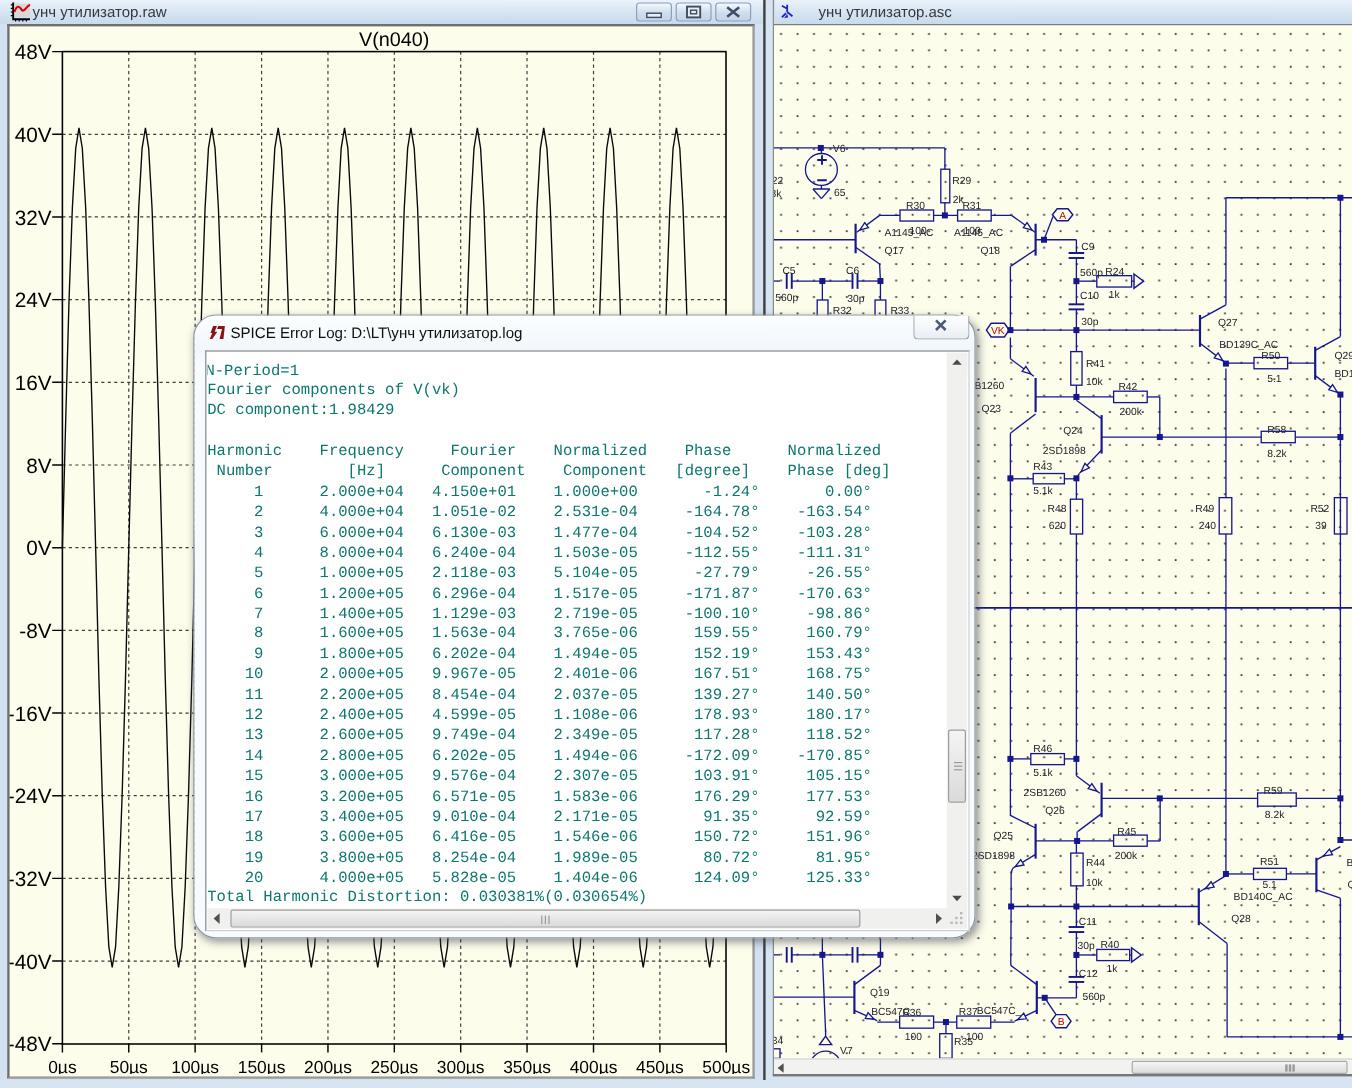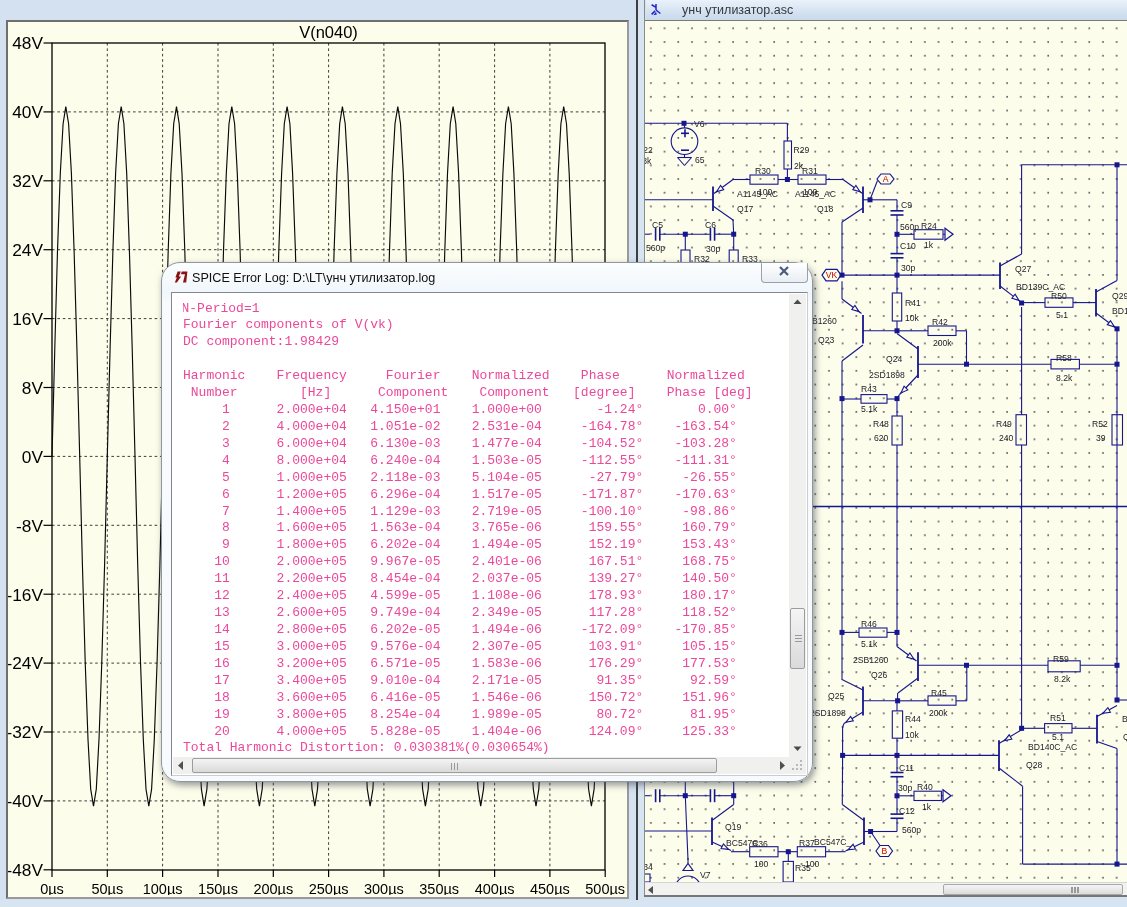"унч утилизатор.raw" div.tbar { html: none -> <div> <svg> <path></path> <path></path> <rect></rect> <path></path> </svg> <span>унч утилизатор.raw</span> <div><svg> <rect></rect> </svg></div> <div><svg> <rect></rect> <rect></rect> </svg></div> <div><svg> <path></path> </svg></div> </div> }
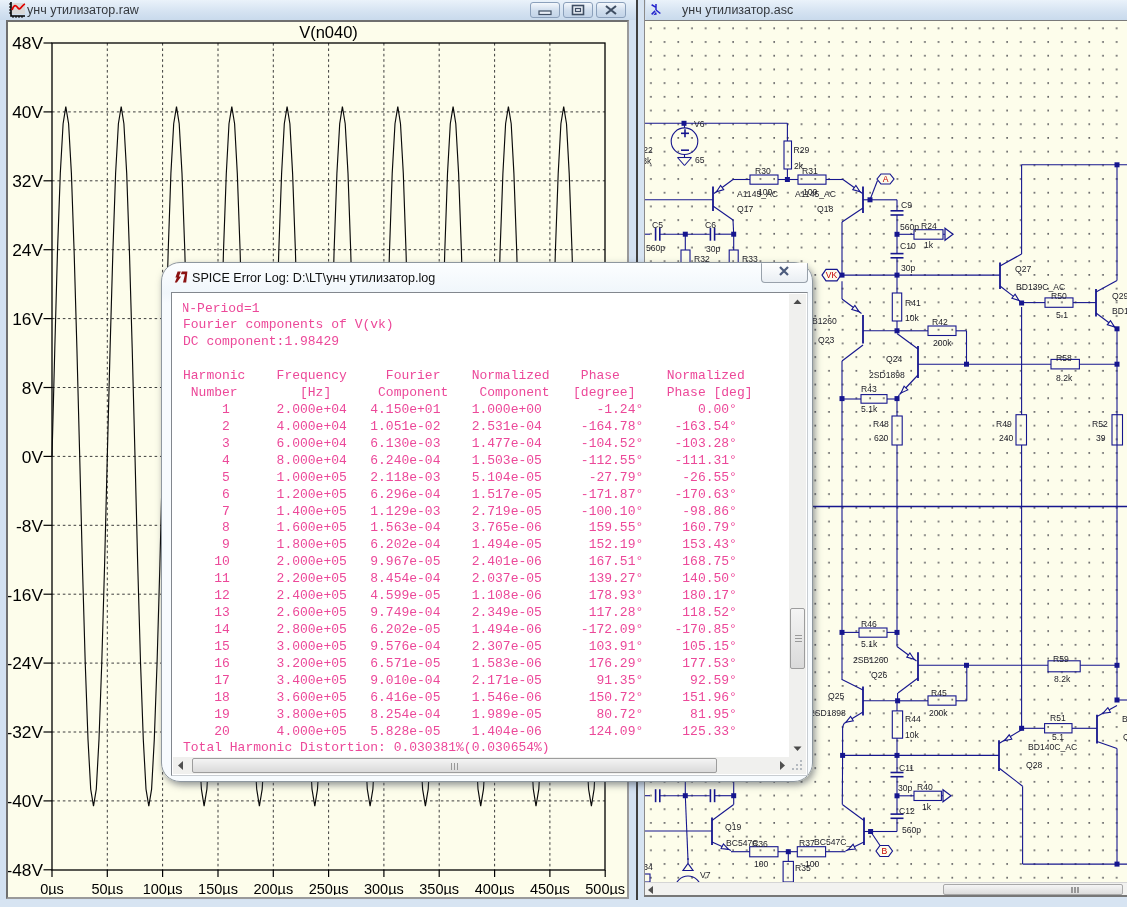"N-Period=1" #logpre { color: #ec4899 -> #0f766e; left: 11px -> 1px }
